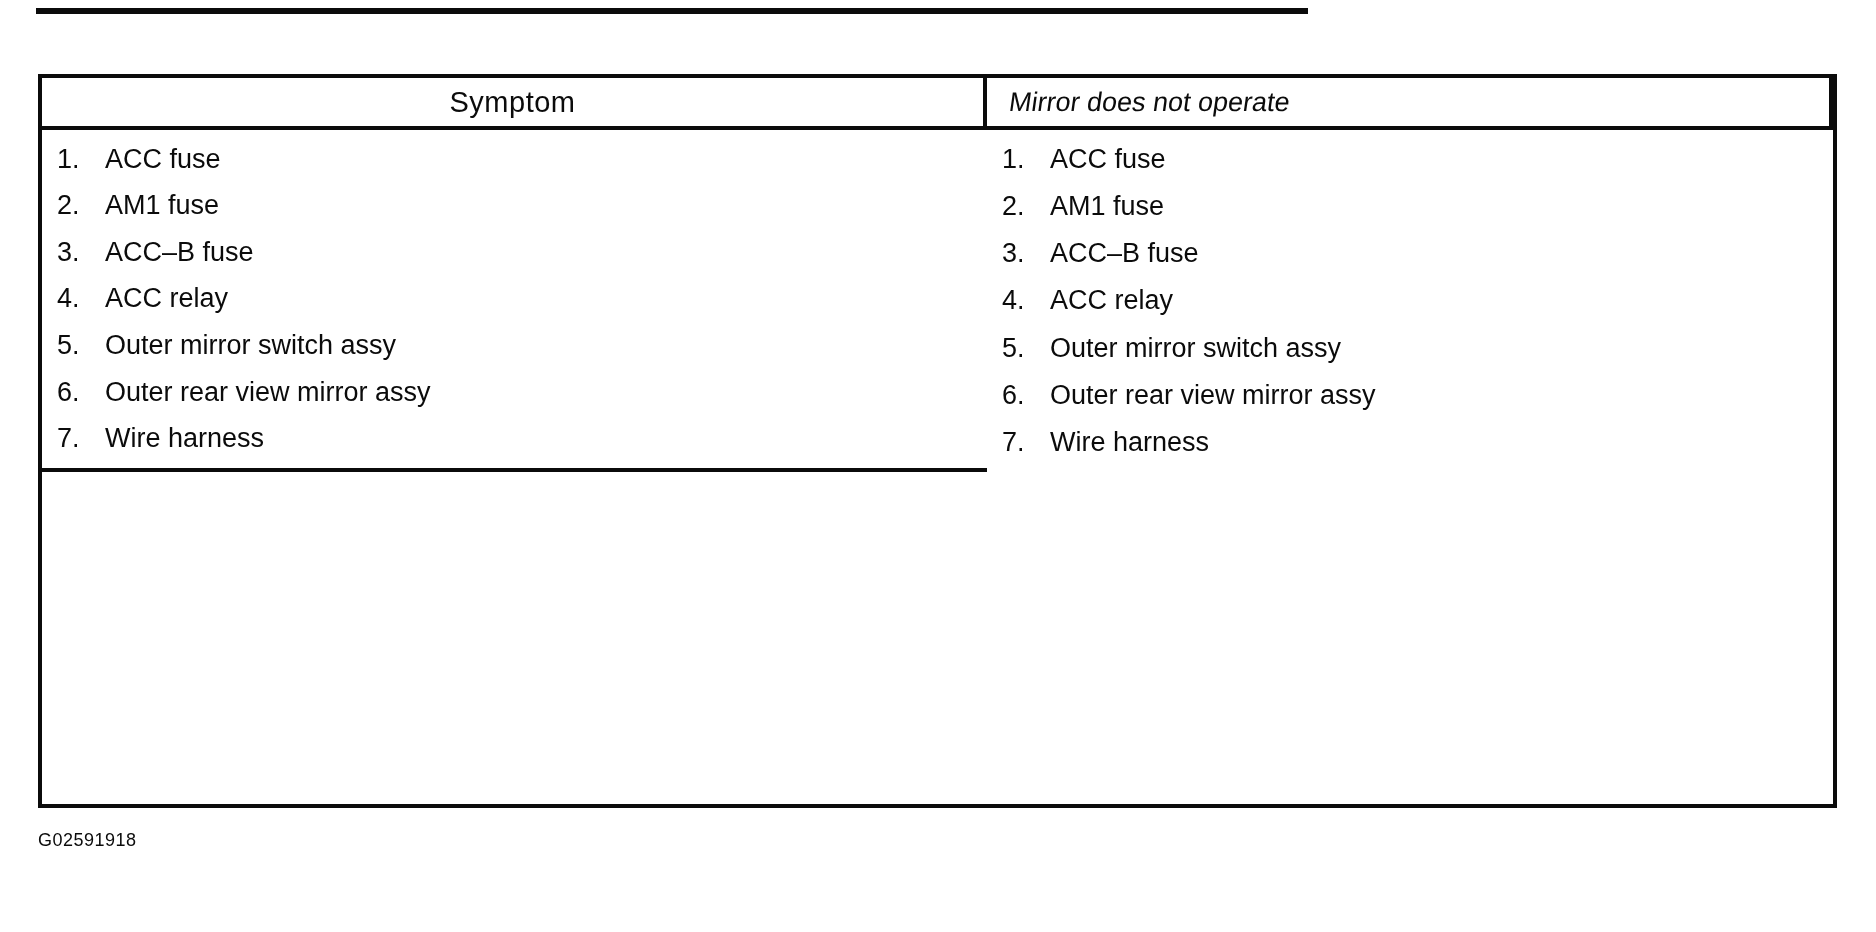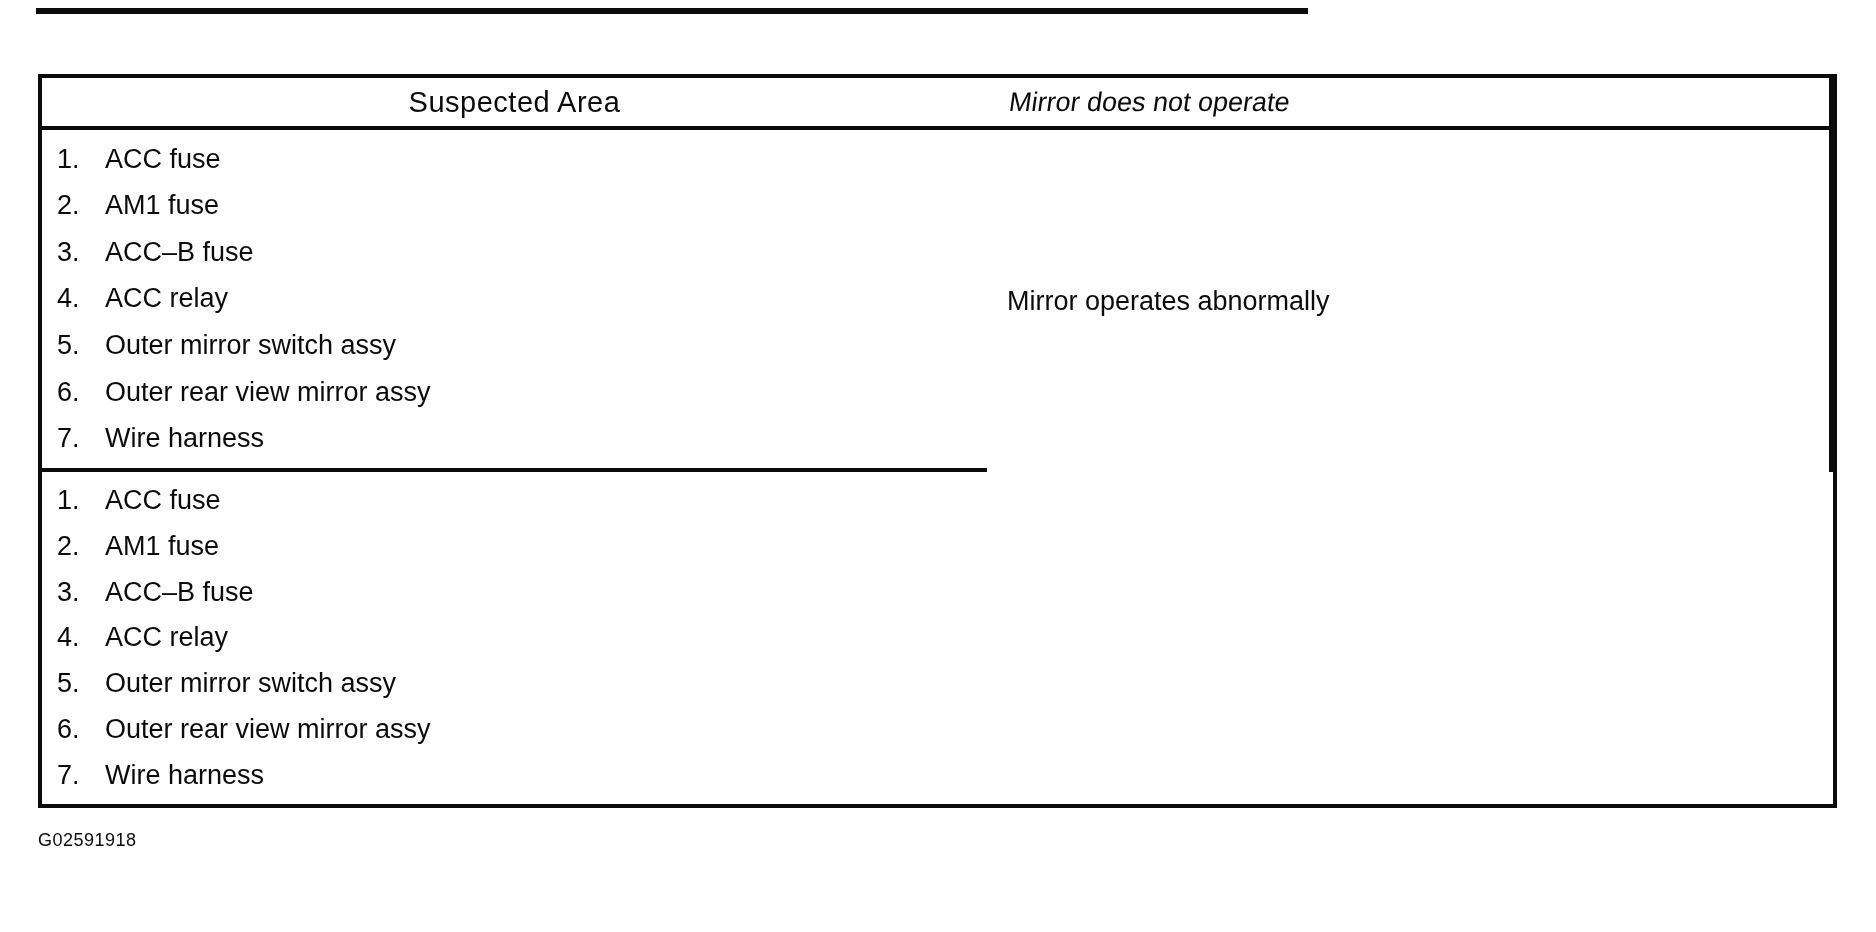"Symptom" div.cell { html: none -> <div>Symptom</div> }
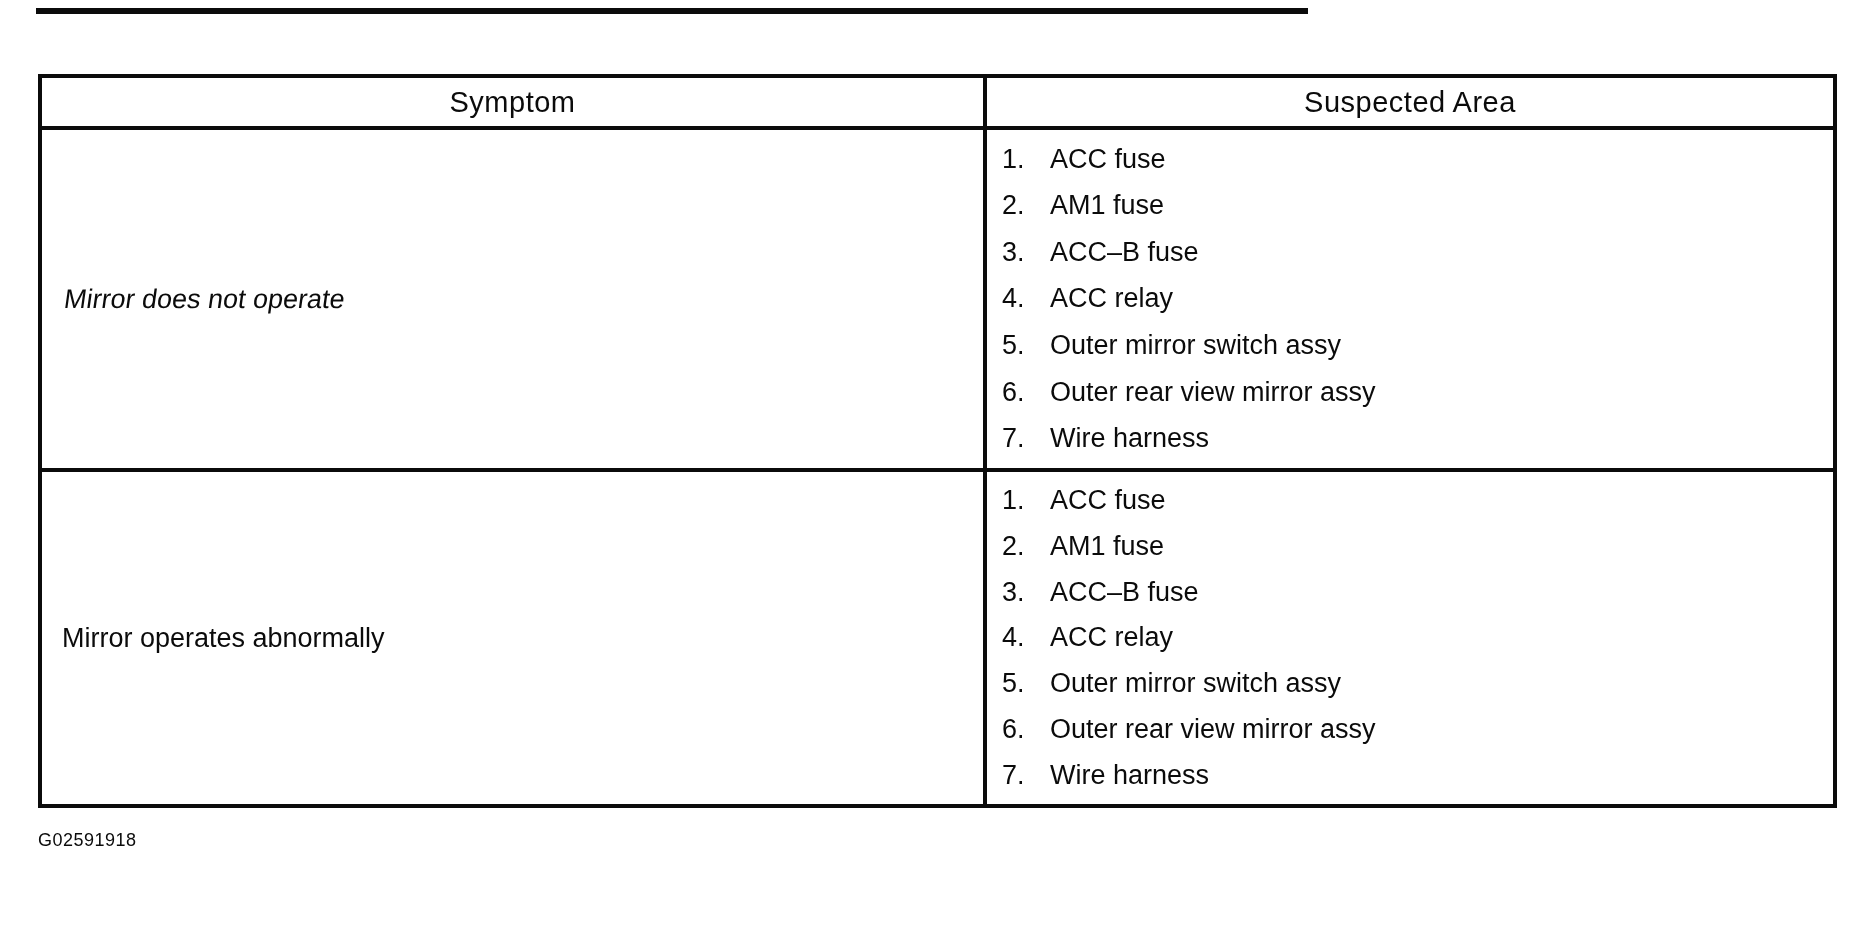"Suspected Area" div.cell { html: <div>Suspected Area</div> -> none }
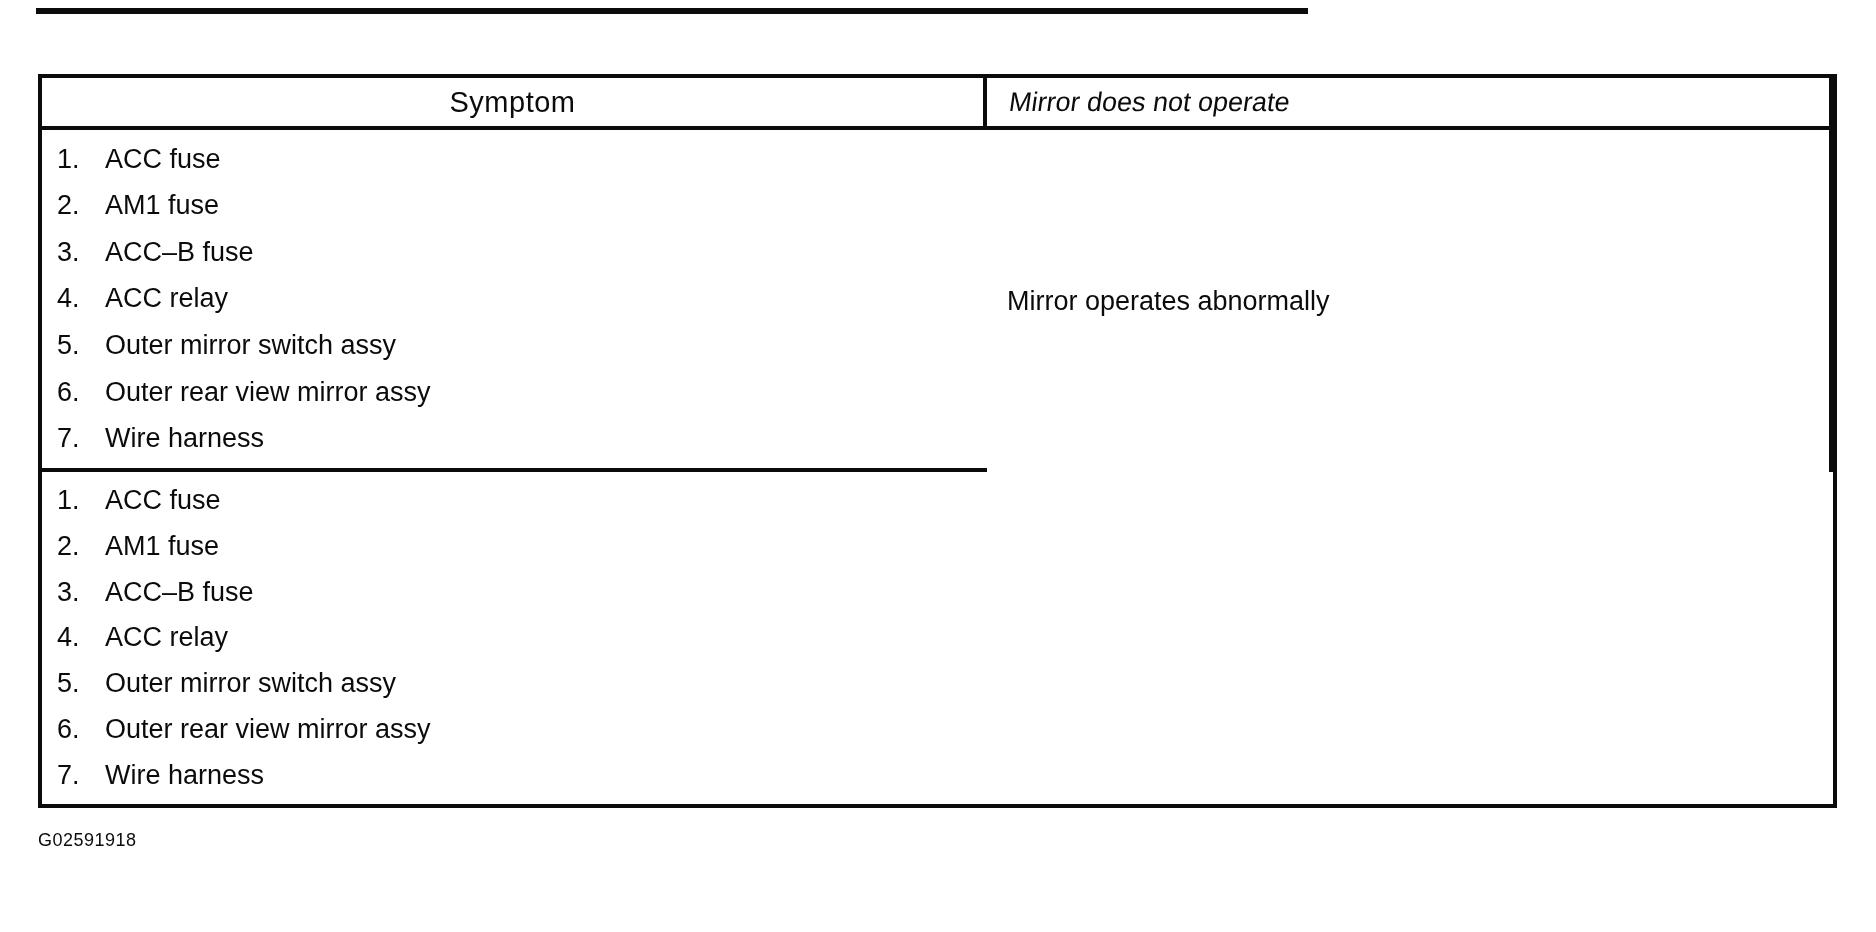"Mirror operates abnormally" div.cell { html: <div> <span>Mirror operates abnormally</span> </div> -> none }
